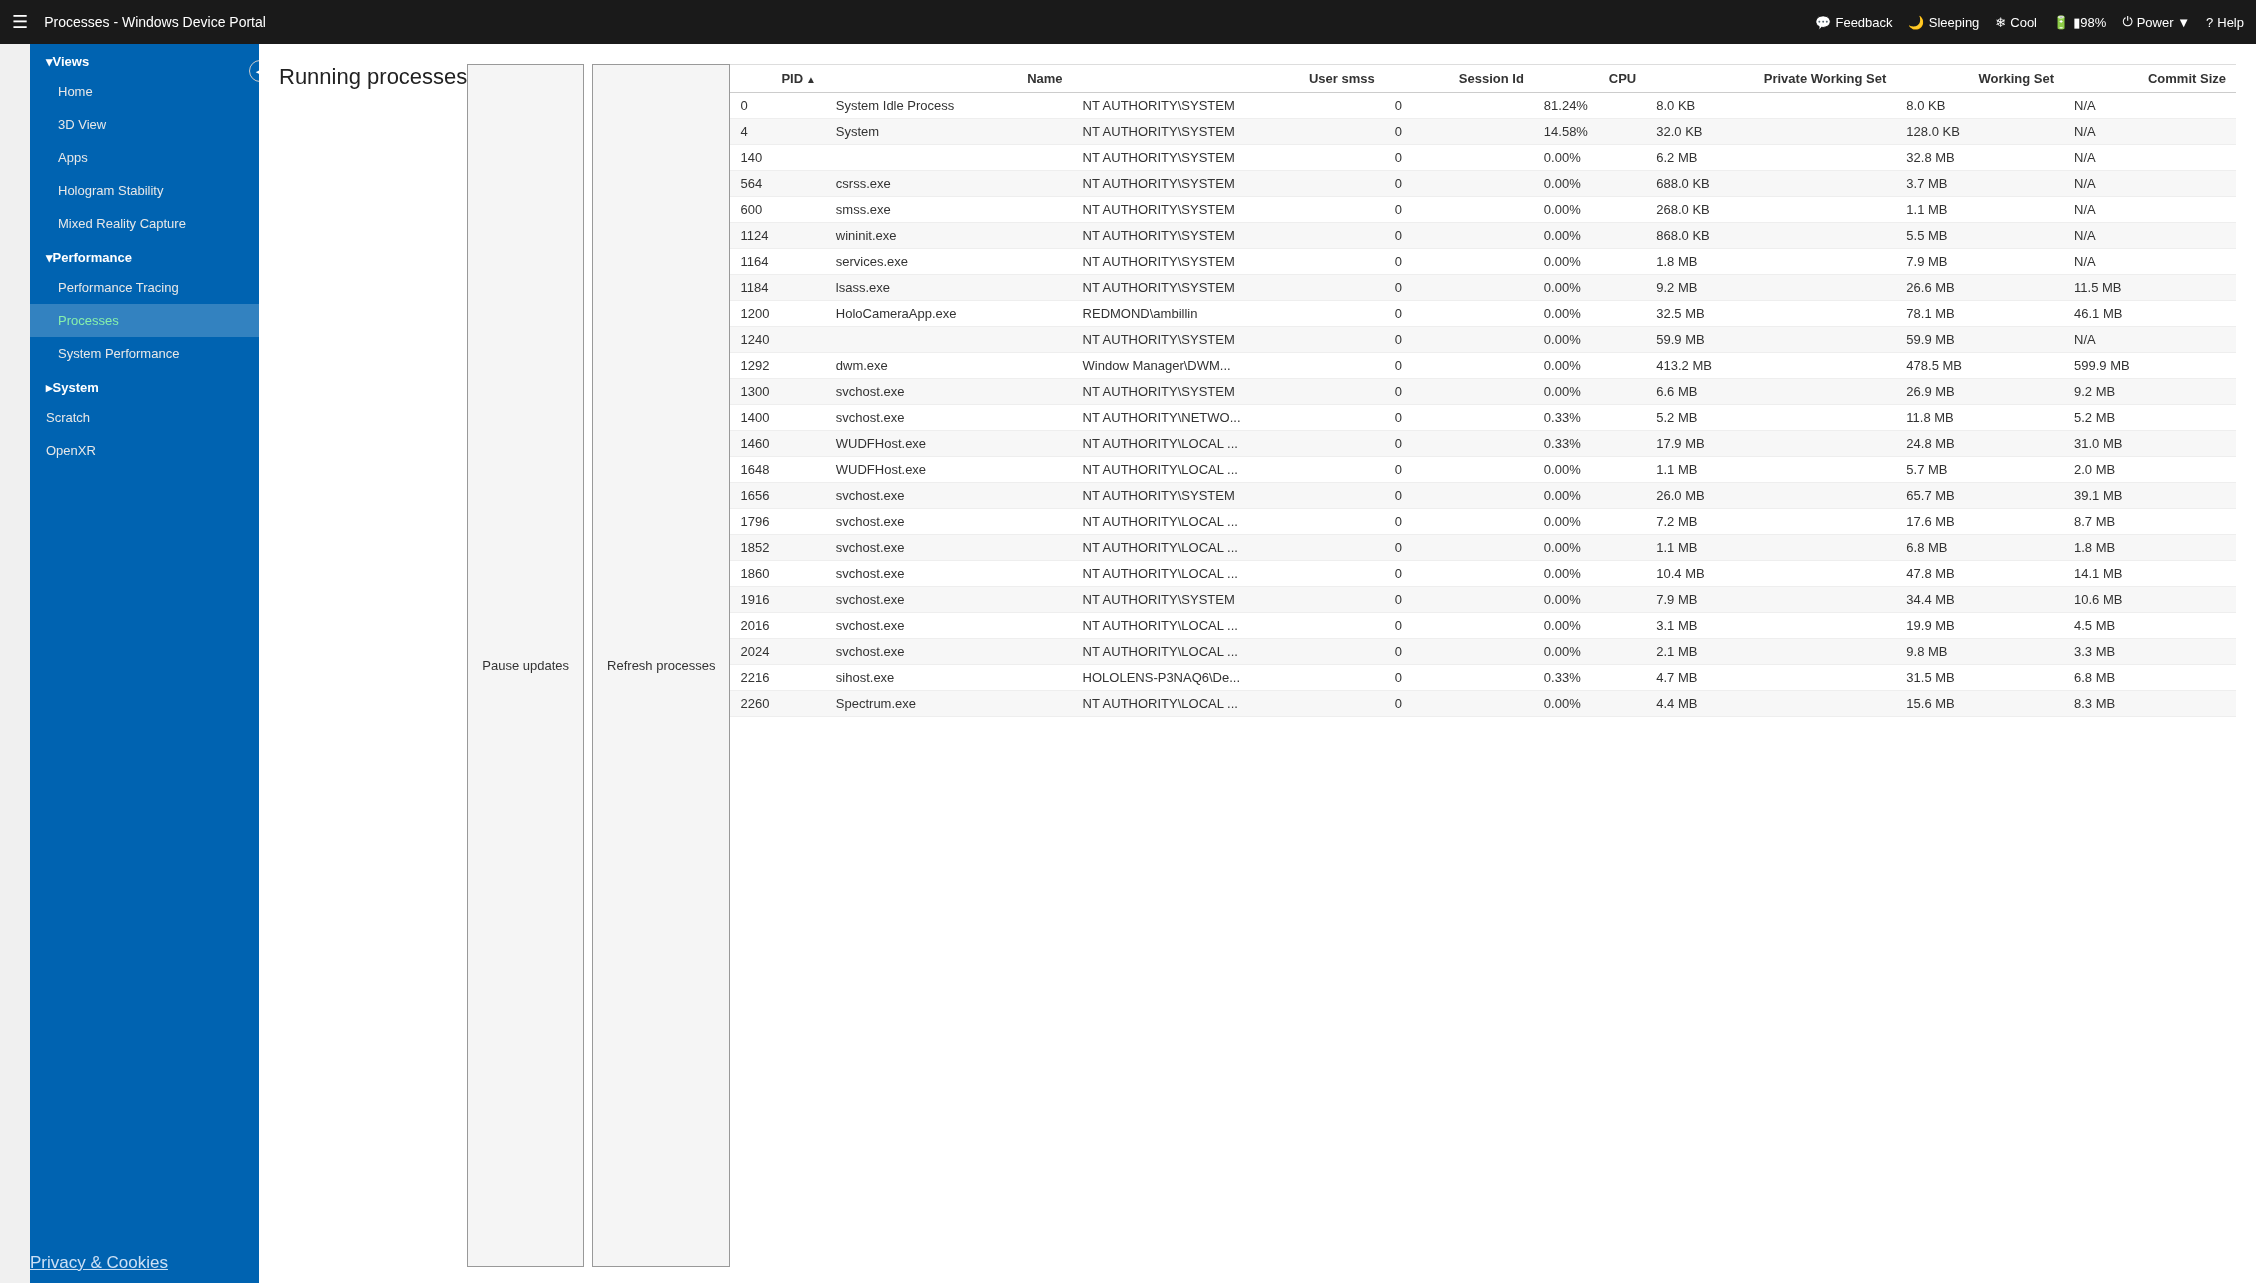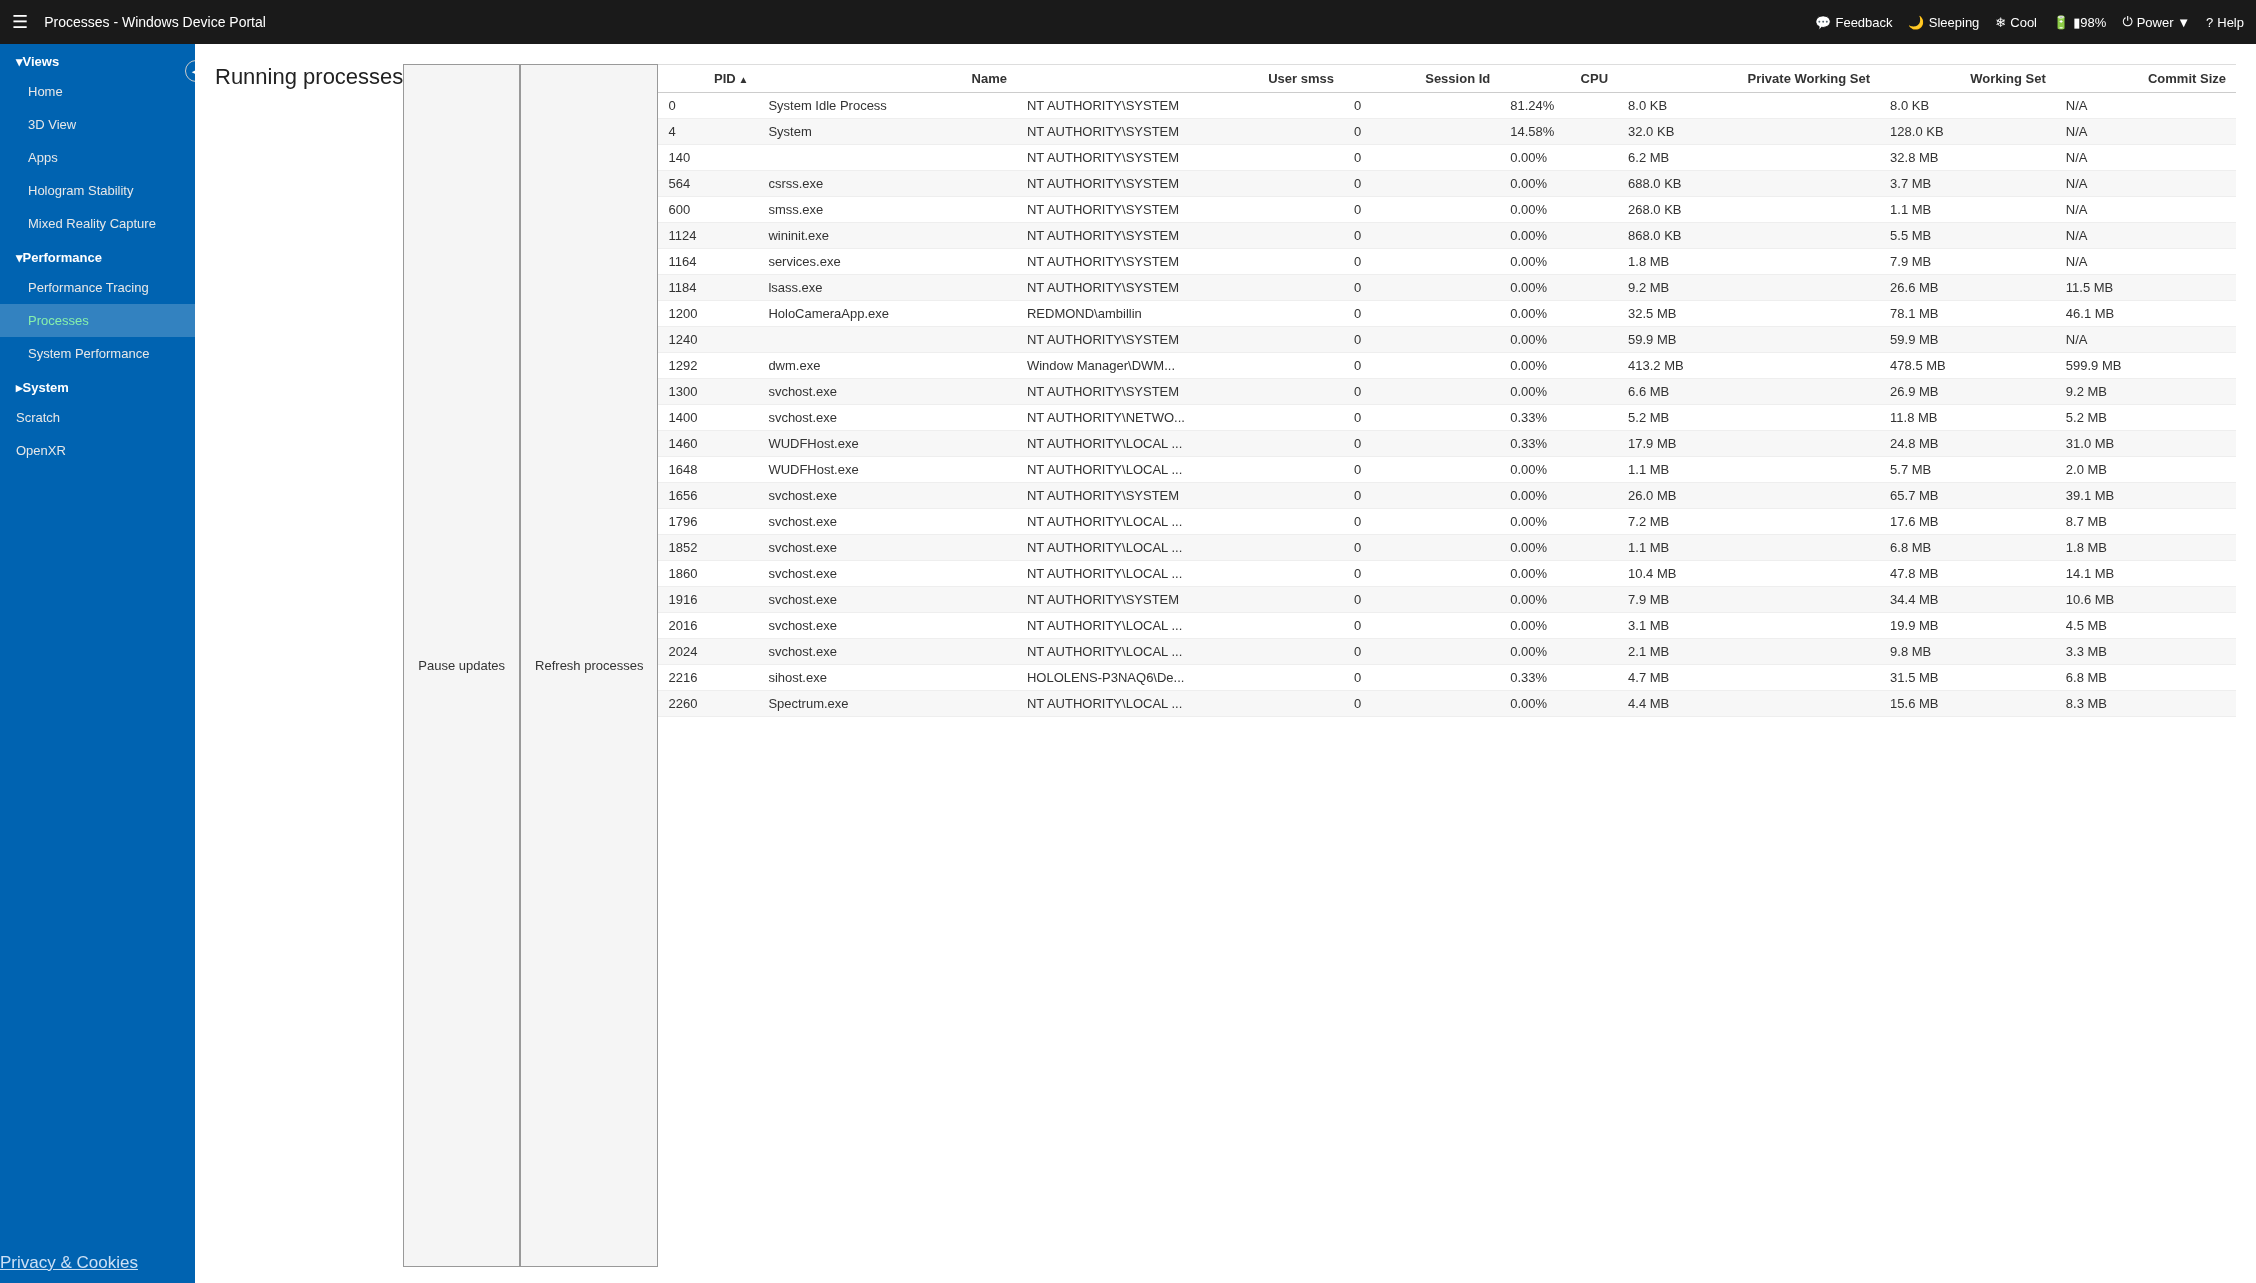"▾Views" #sidebar { margin-left: none -> 30px; width: 195px -> 229px }
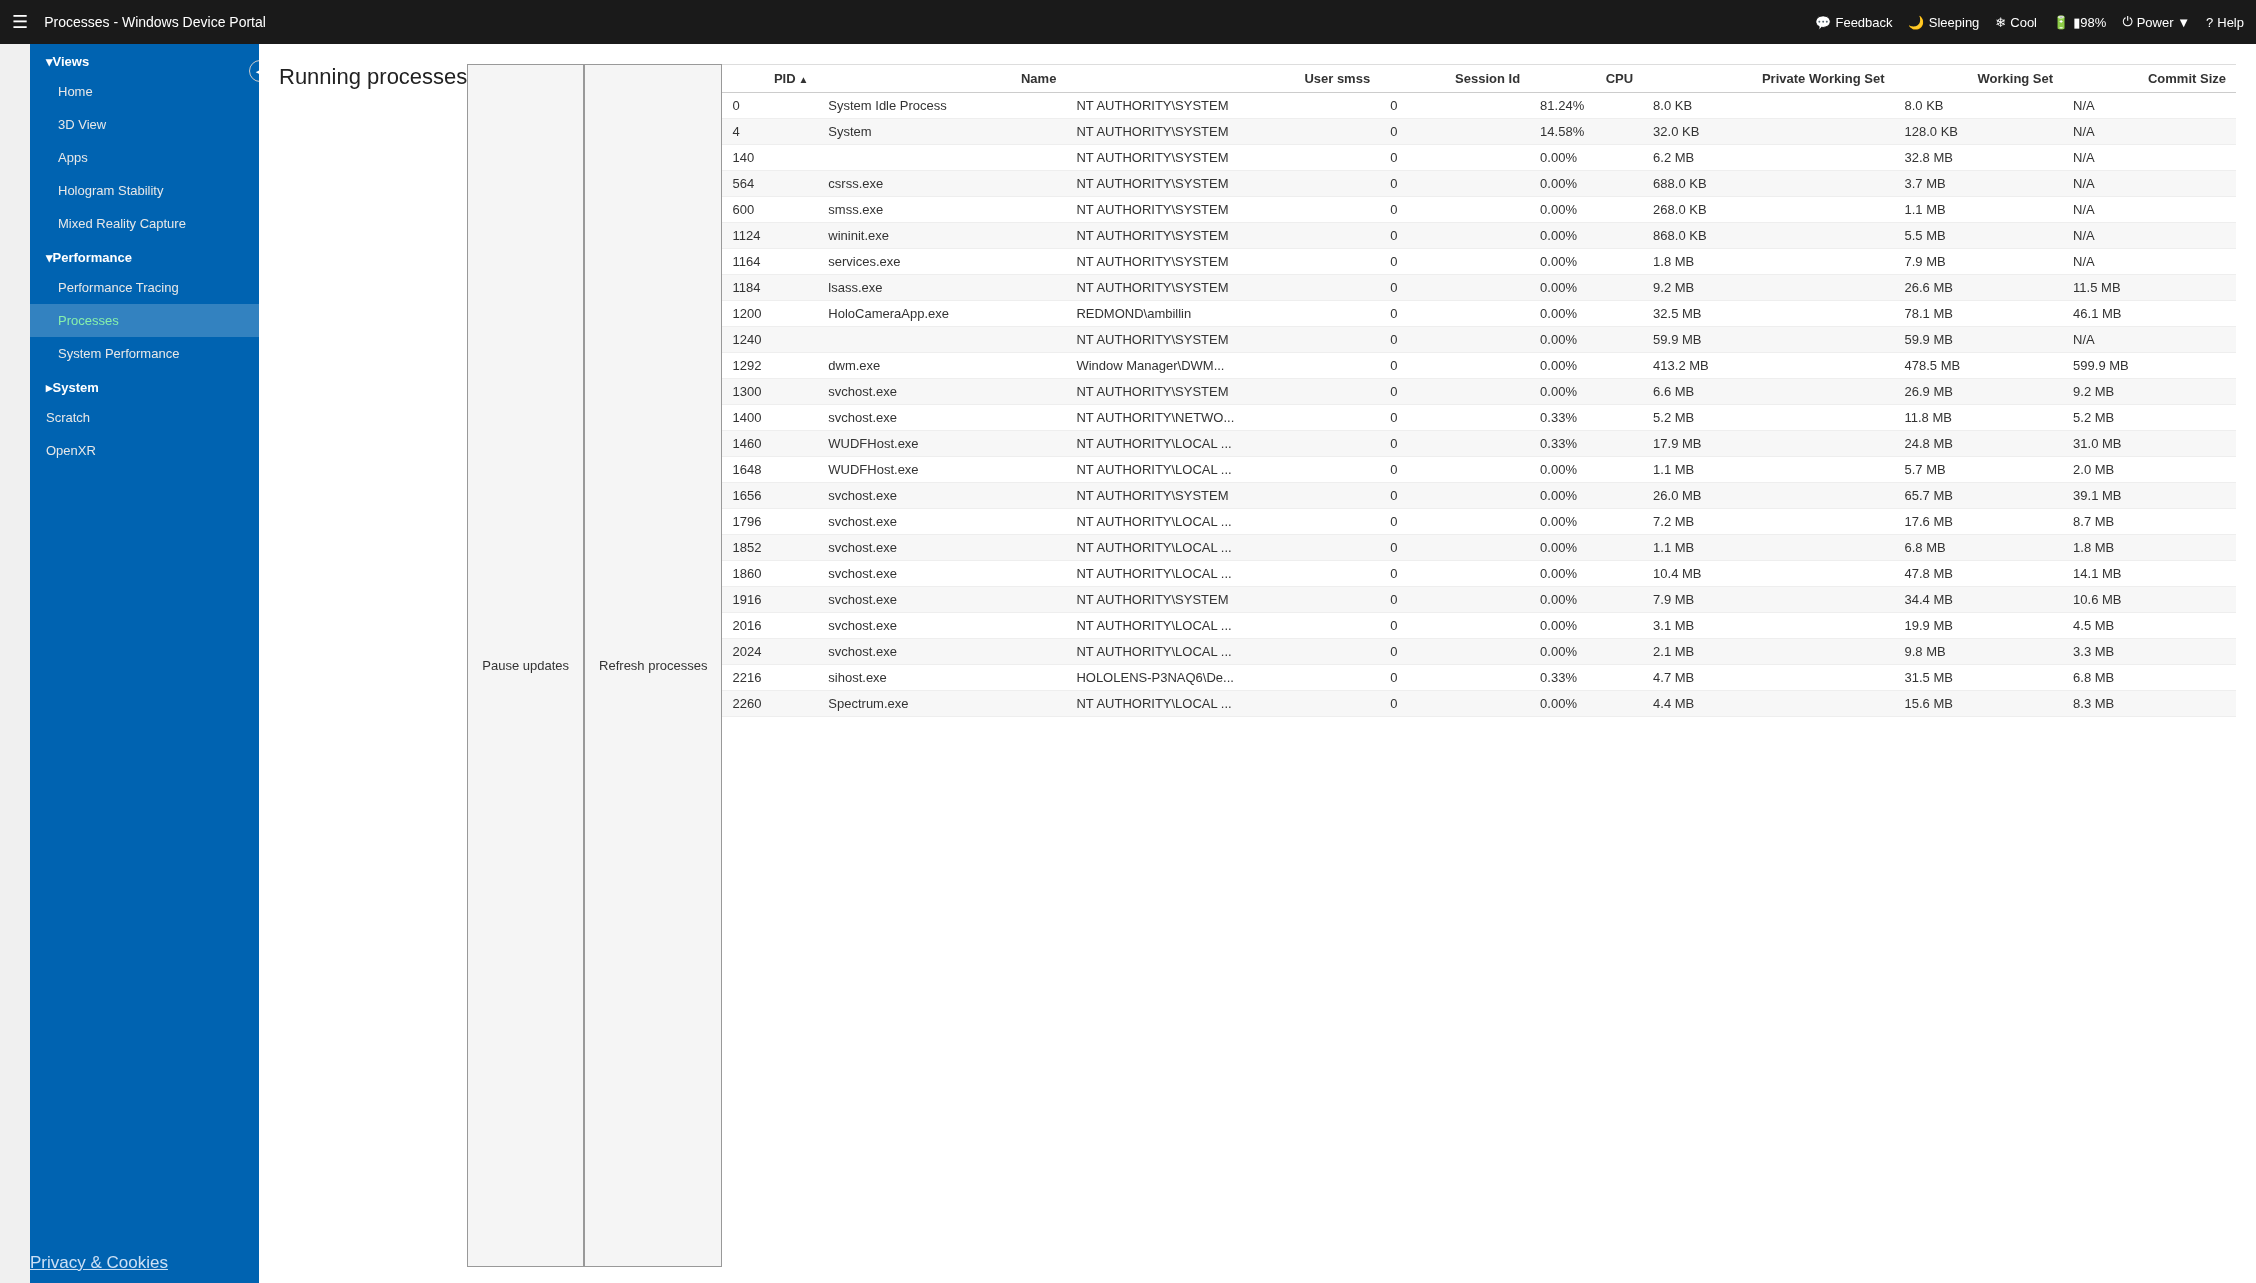"Pause updates" .toolbar { gap: none -> 8px }
